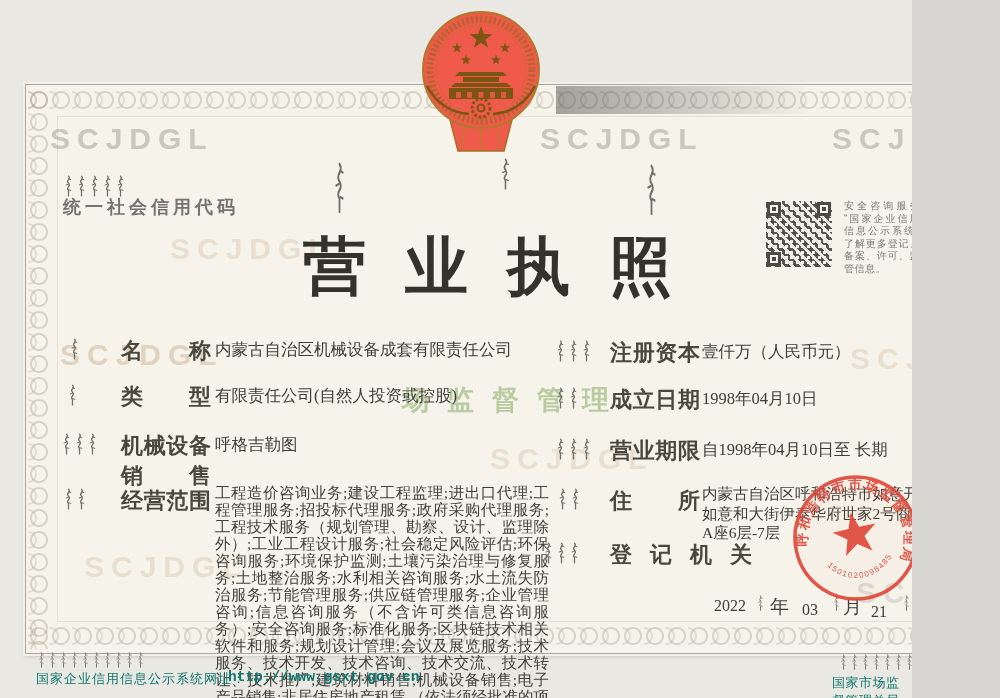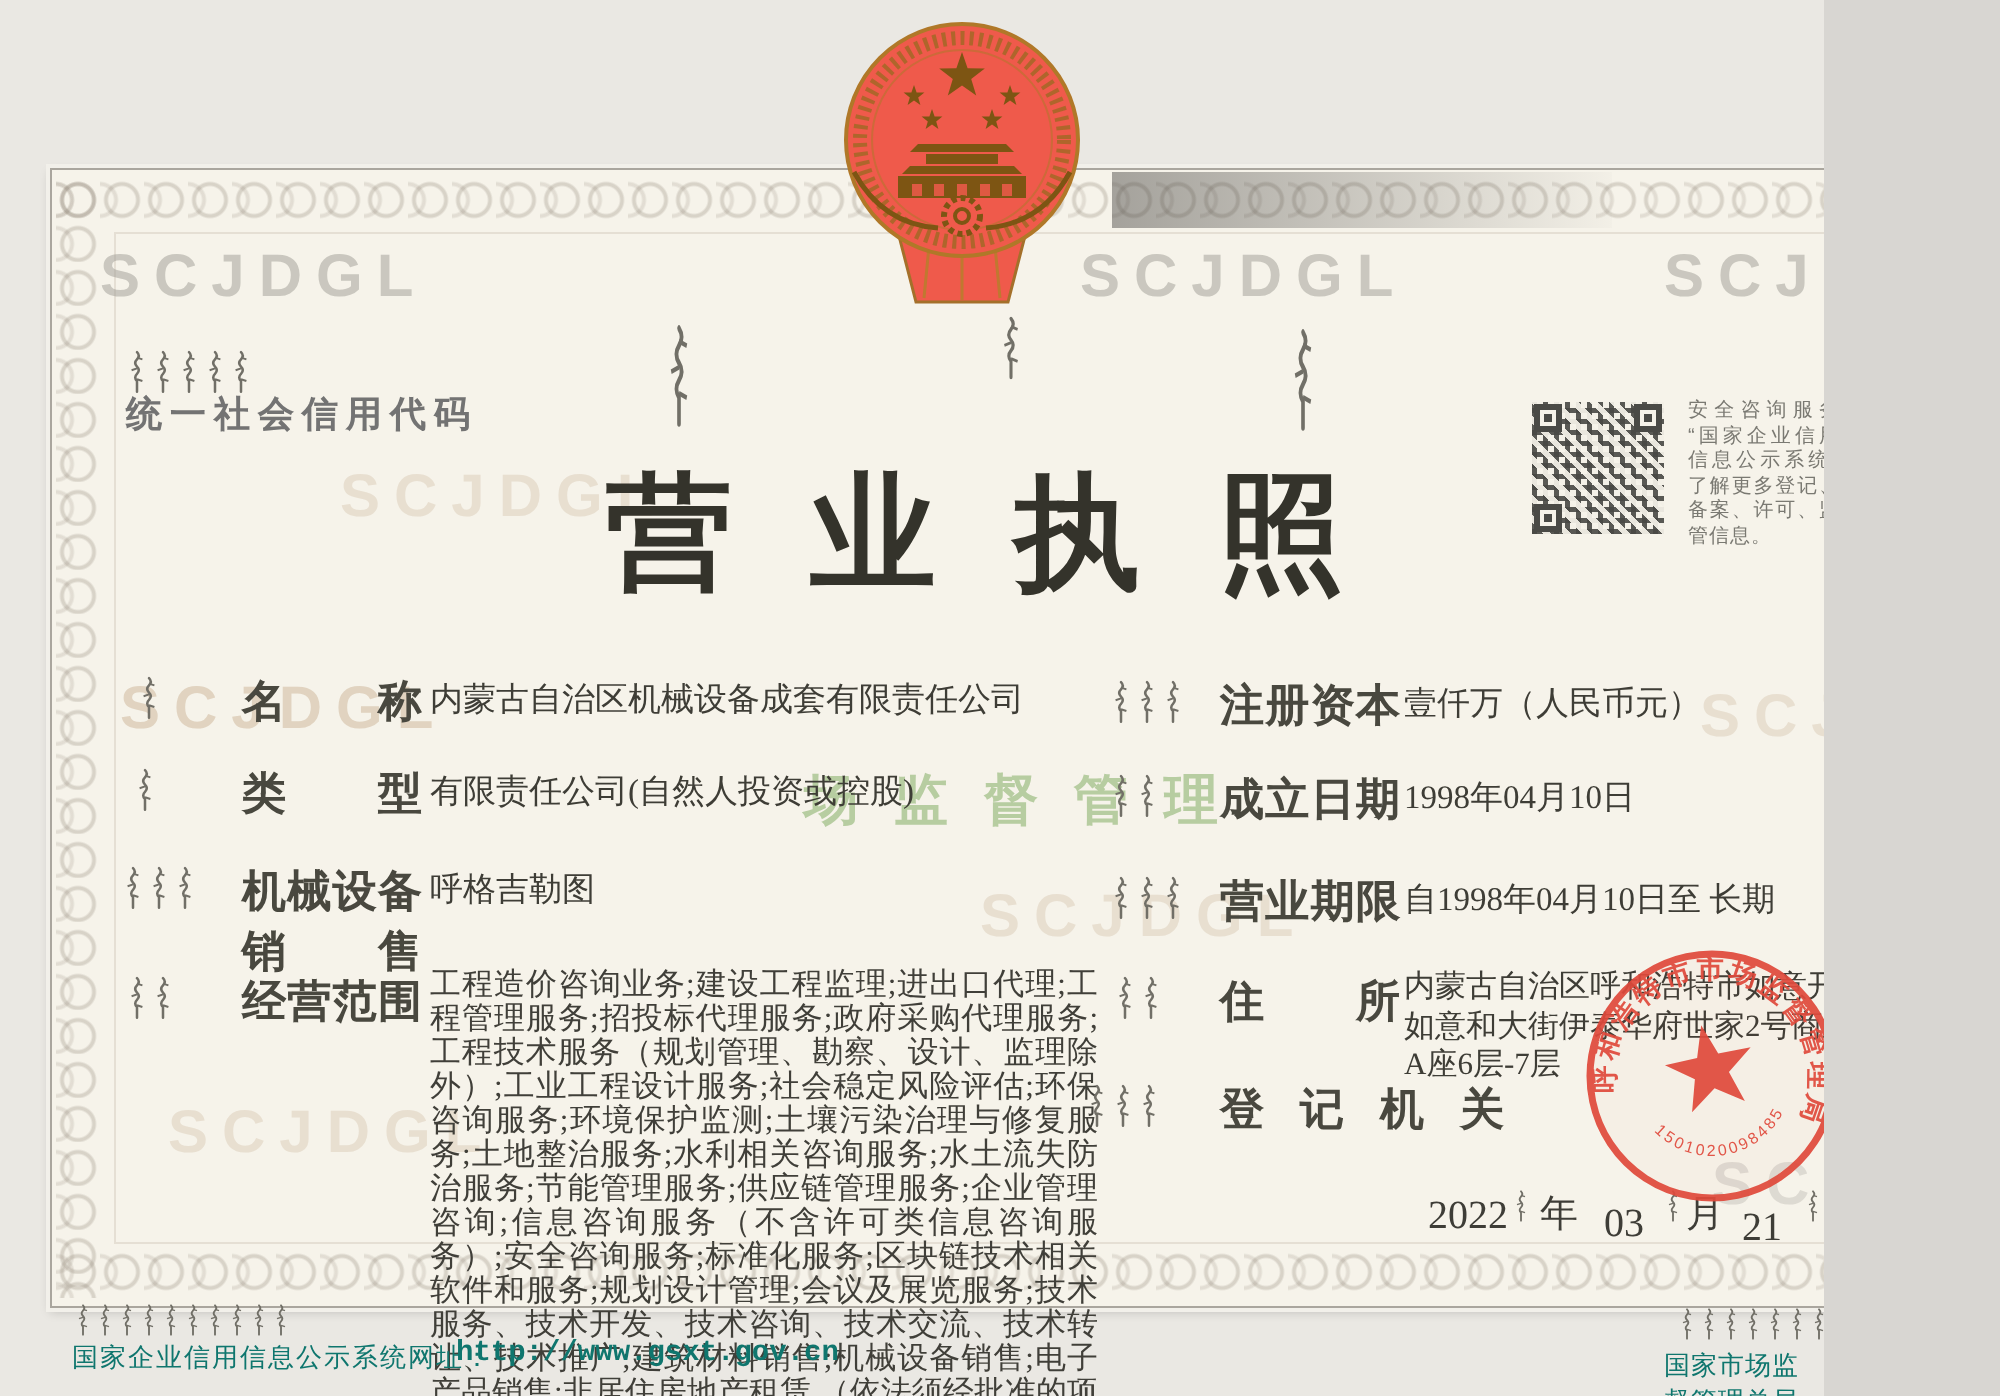"2022" .dt.num { font-size: 20px -> 16px }
